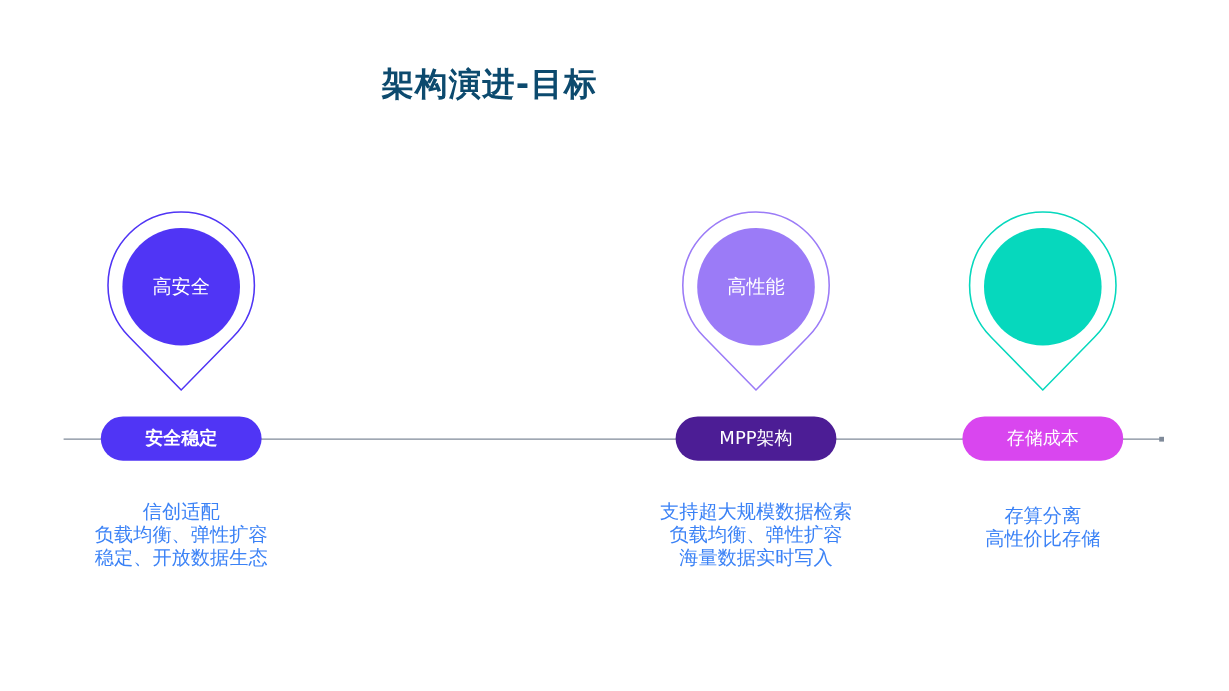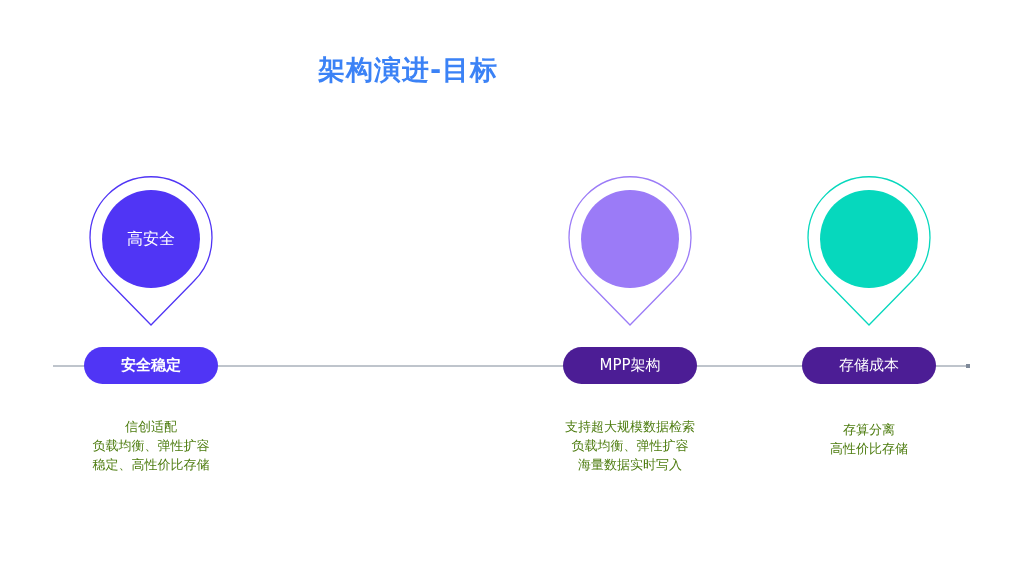"架构演进-目标" .title { color: #3b82f6 -> #0c4a6e }
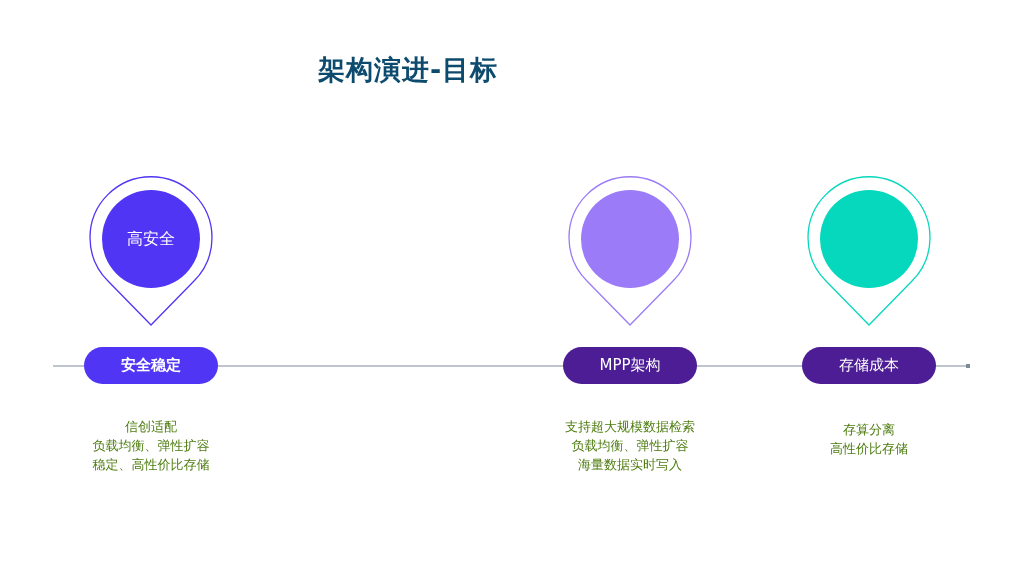"高性能" div.pin-label { html: none -> <div>高性能</div> }
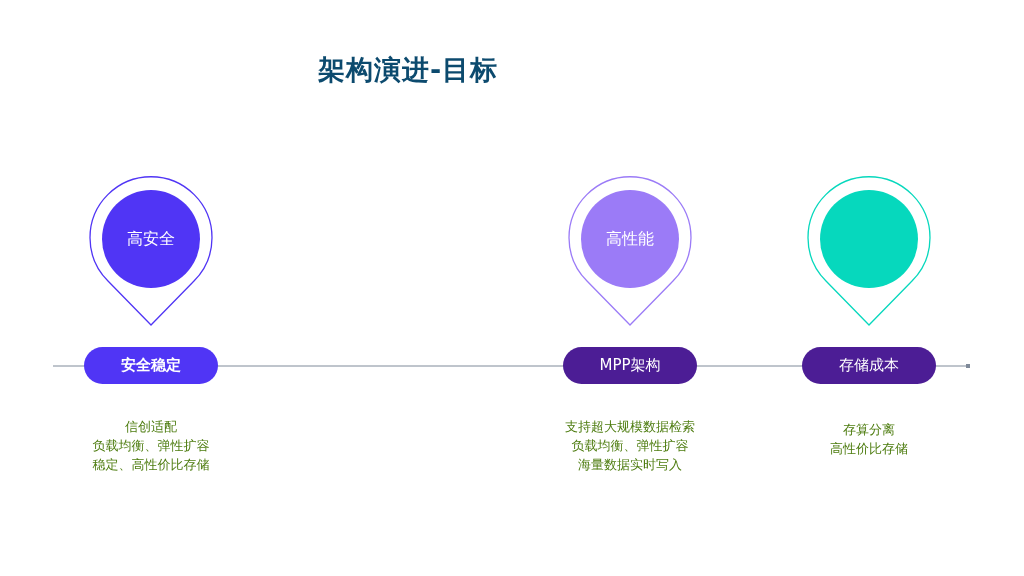"存储成本" div.pill { background: #4c1d95 -> #d946ef }
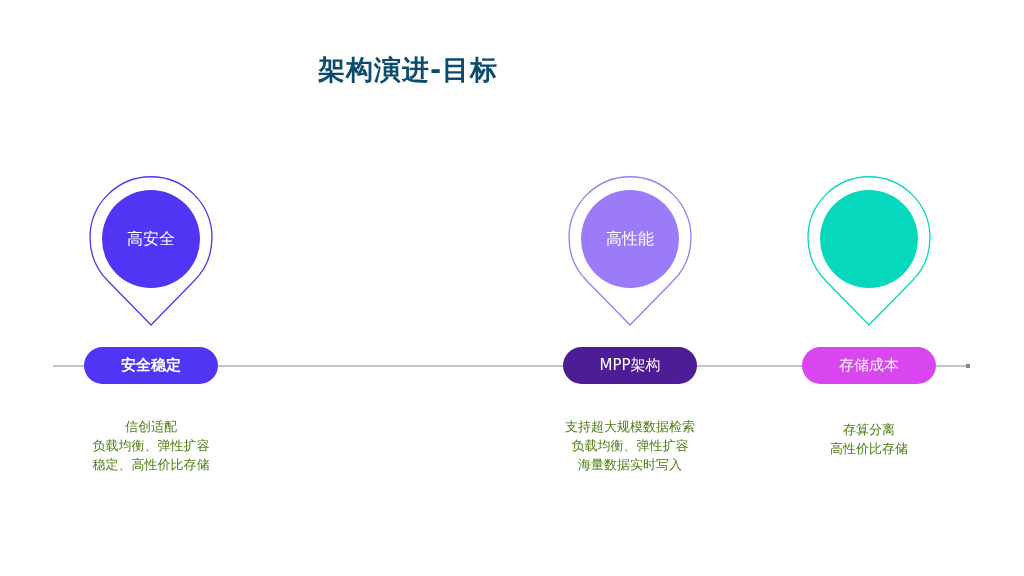"信创适配" .desc { color: #4d7c0f -> #3b82f6; font-size: 13px -> 16px }
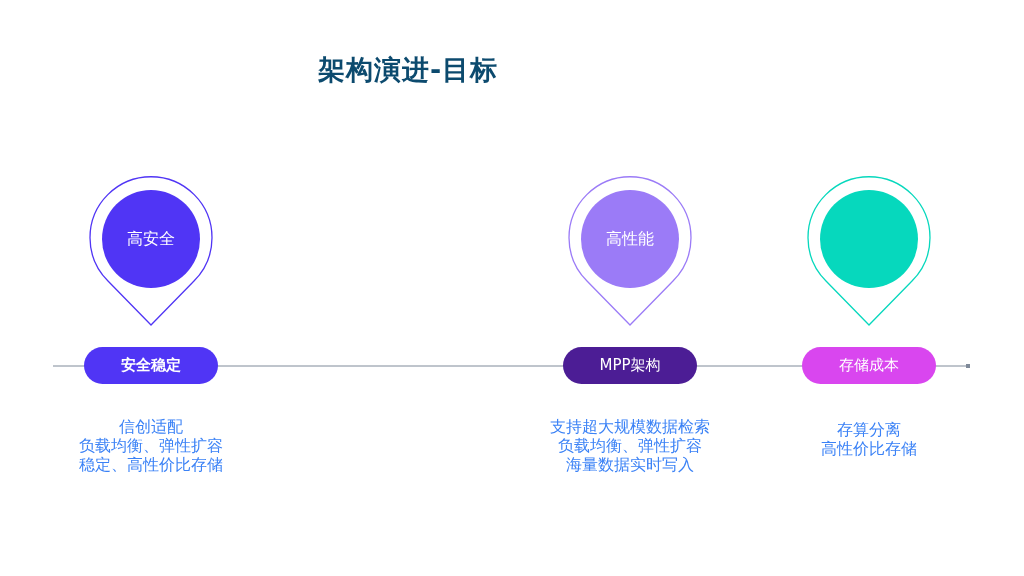"稳定、高性价比存储" div { text: 高性价比存储 -> 开放数据生态 }
